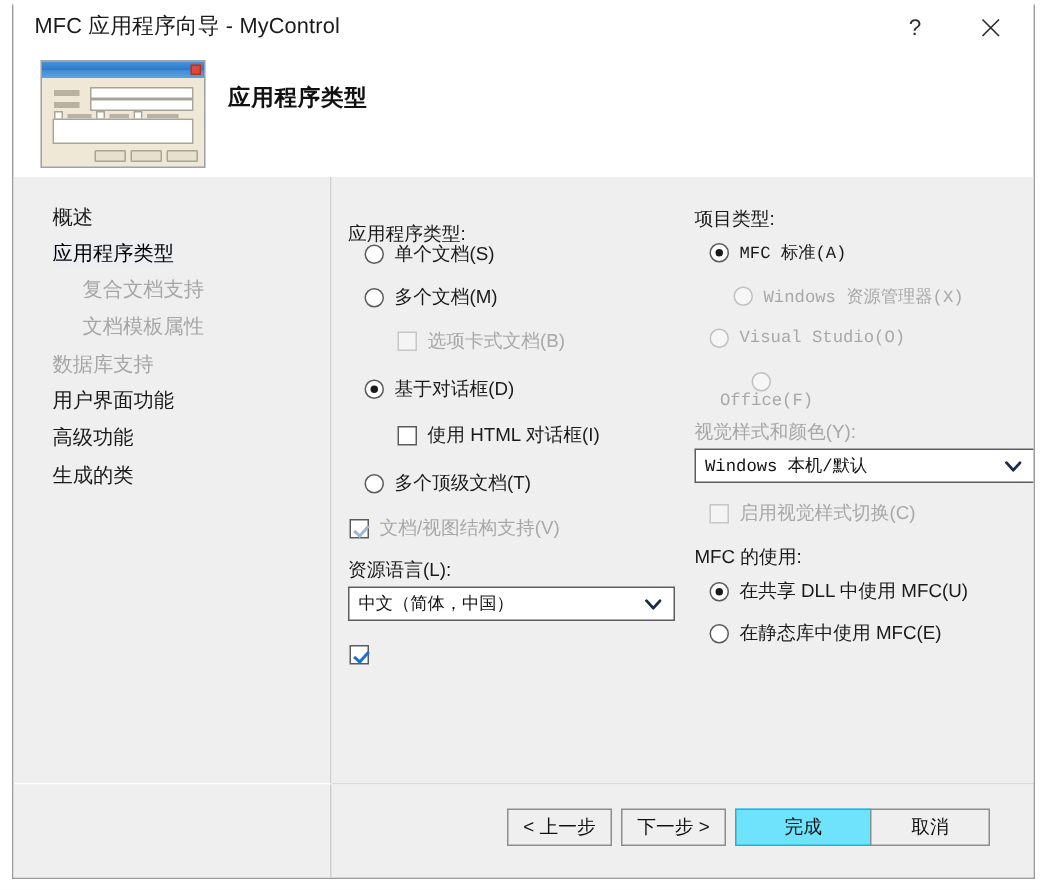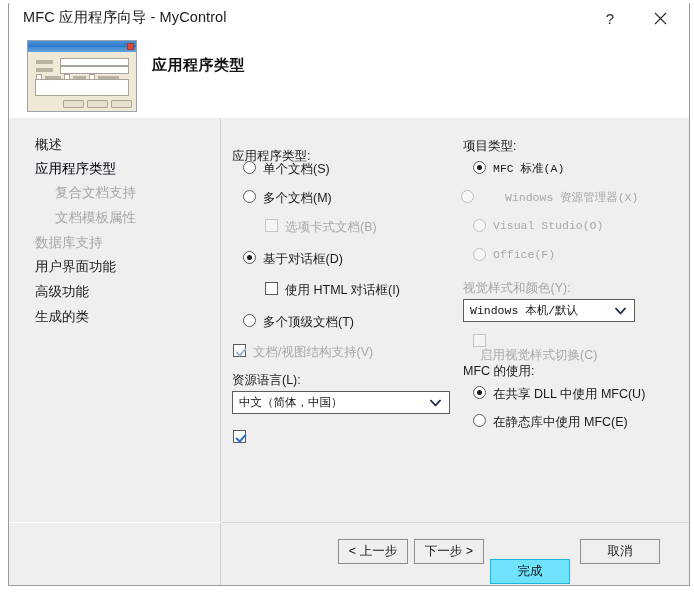"单个文档(S)" .opt { align-items: flex-start -> center }
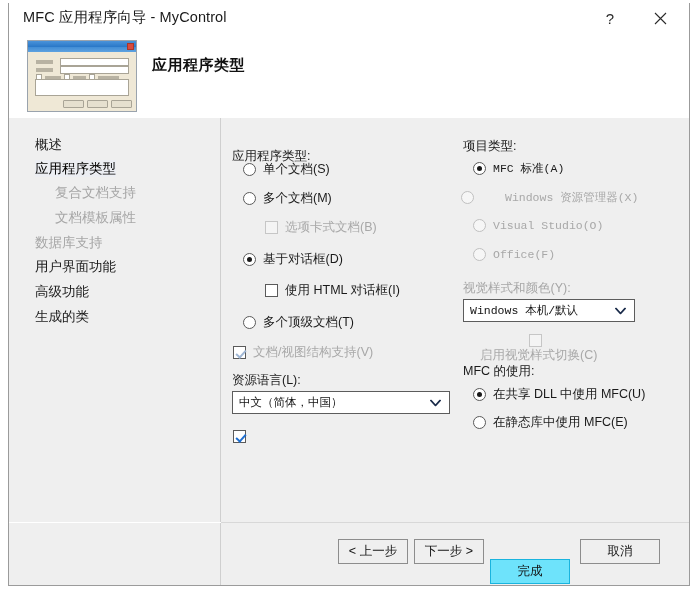"Windows 资源管理器(X)" div.opt { gap: 24px -> none; left: 240px -> 268px }
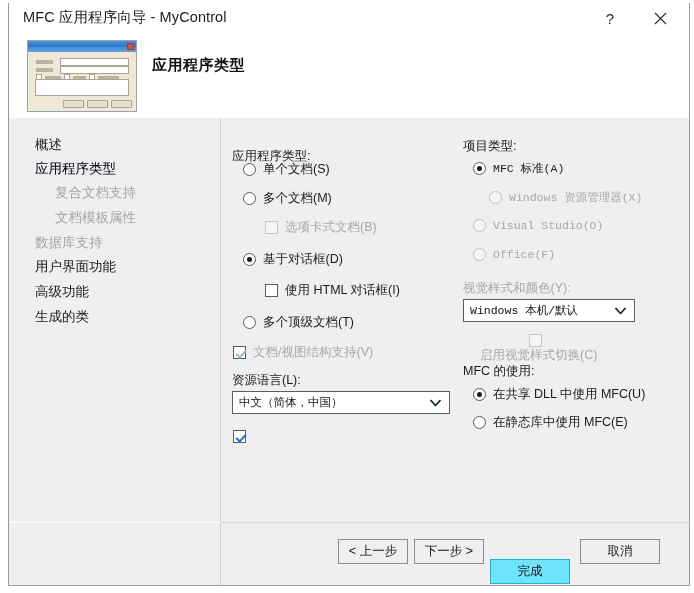"Office(F)" div.opt { flex-direction: none -> column }
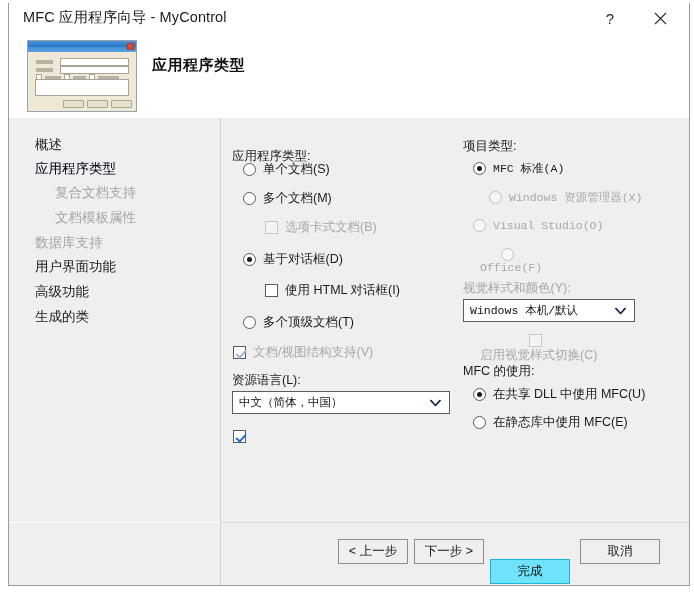"Windows 本机/默认" div.combo { width: 172px -> 227px }
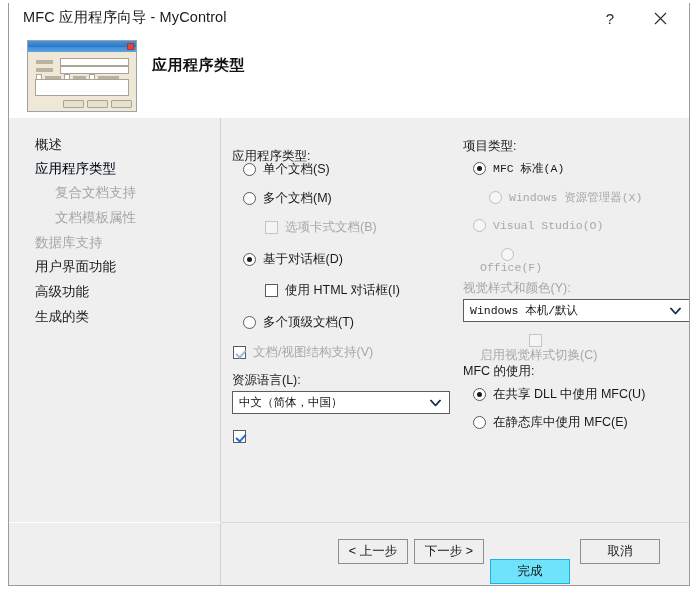"启用视觉样式切换(C)" div.opt { flex-direction: column -> none }
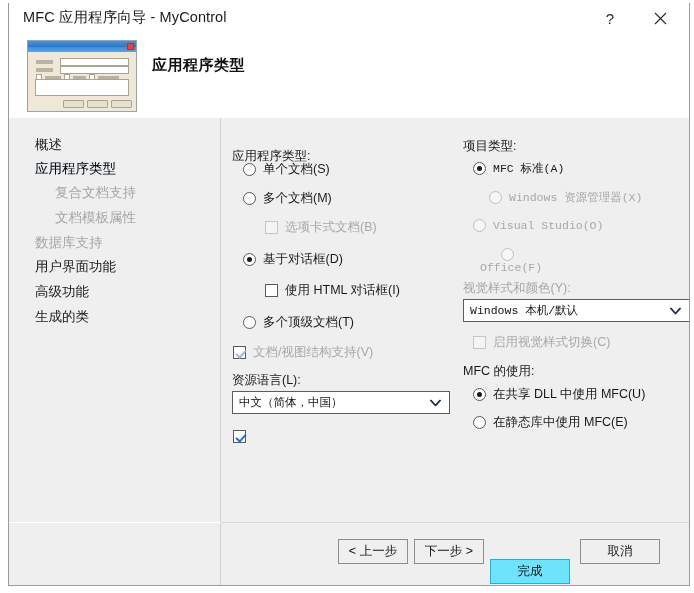"完成" div.btn { margin-top: 20px -> none; width: 80px -> 91px }
